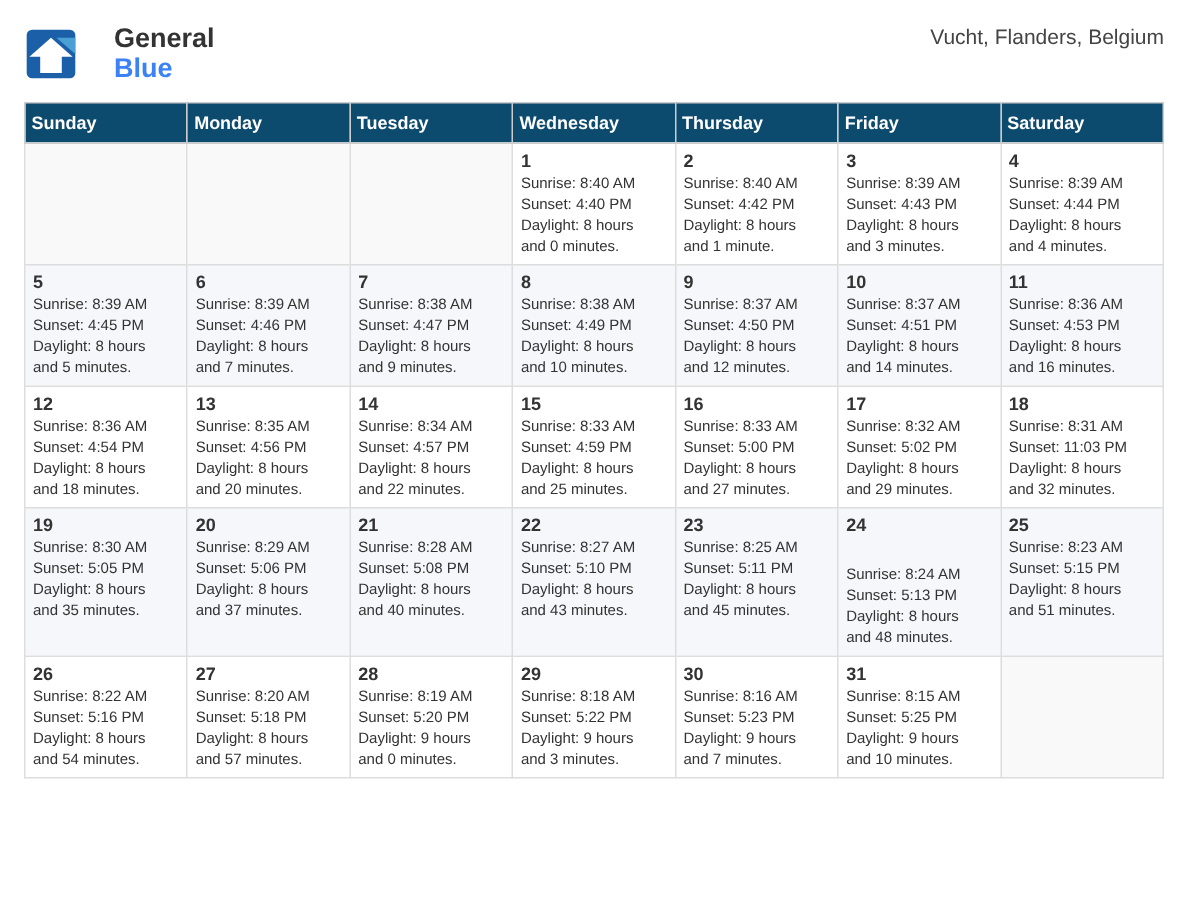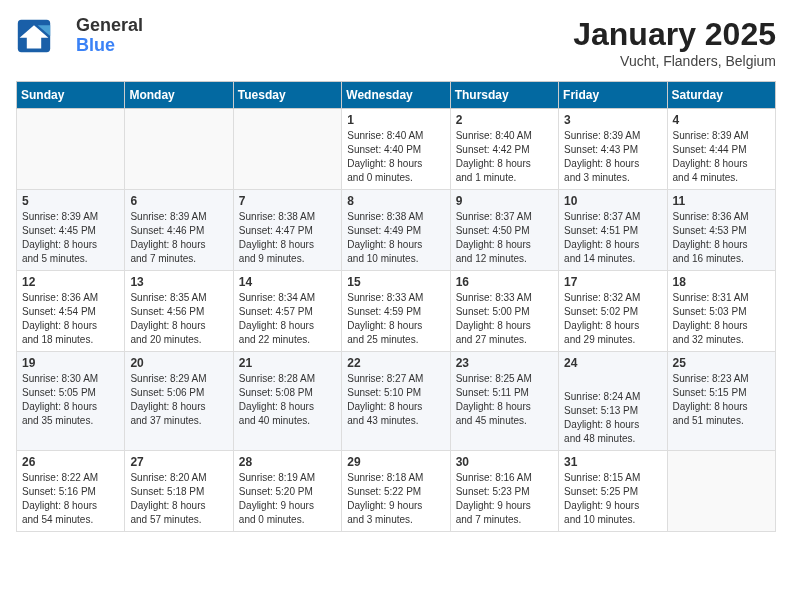"January 2025" div.month-title { html: <div>January 2025</div> -> none }
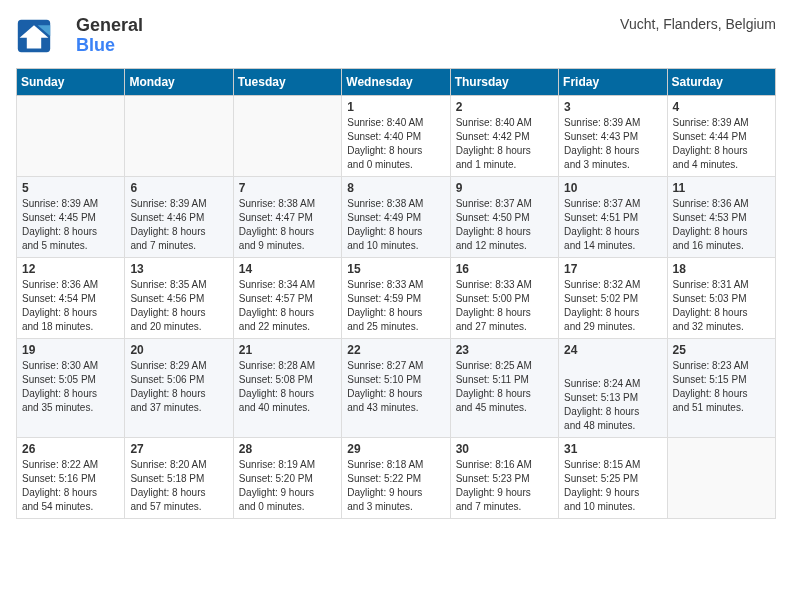"Sunday" thead tr th { background-color: #0369a1 -> #0c4a6e }
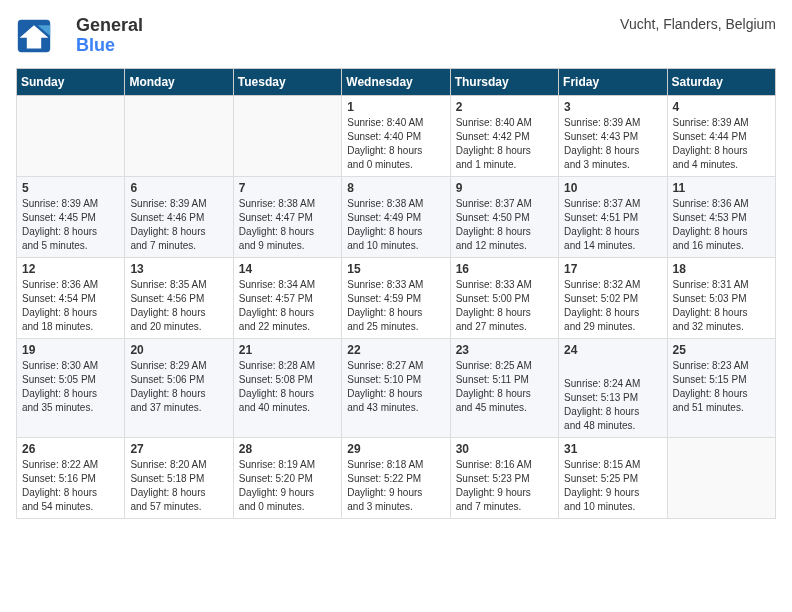"Sunrise: 8:31 AM" div.cell-text { text: 5:03 -> 11:03 }
